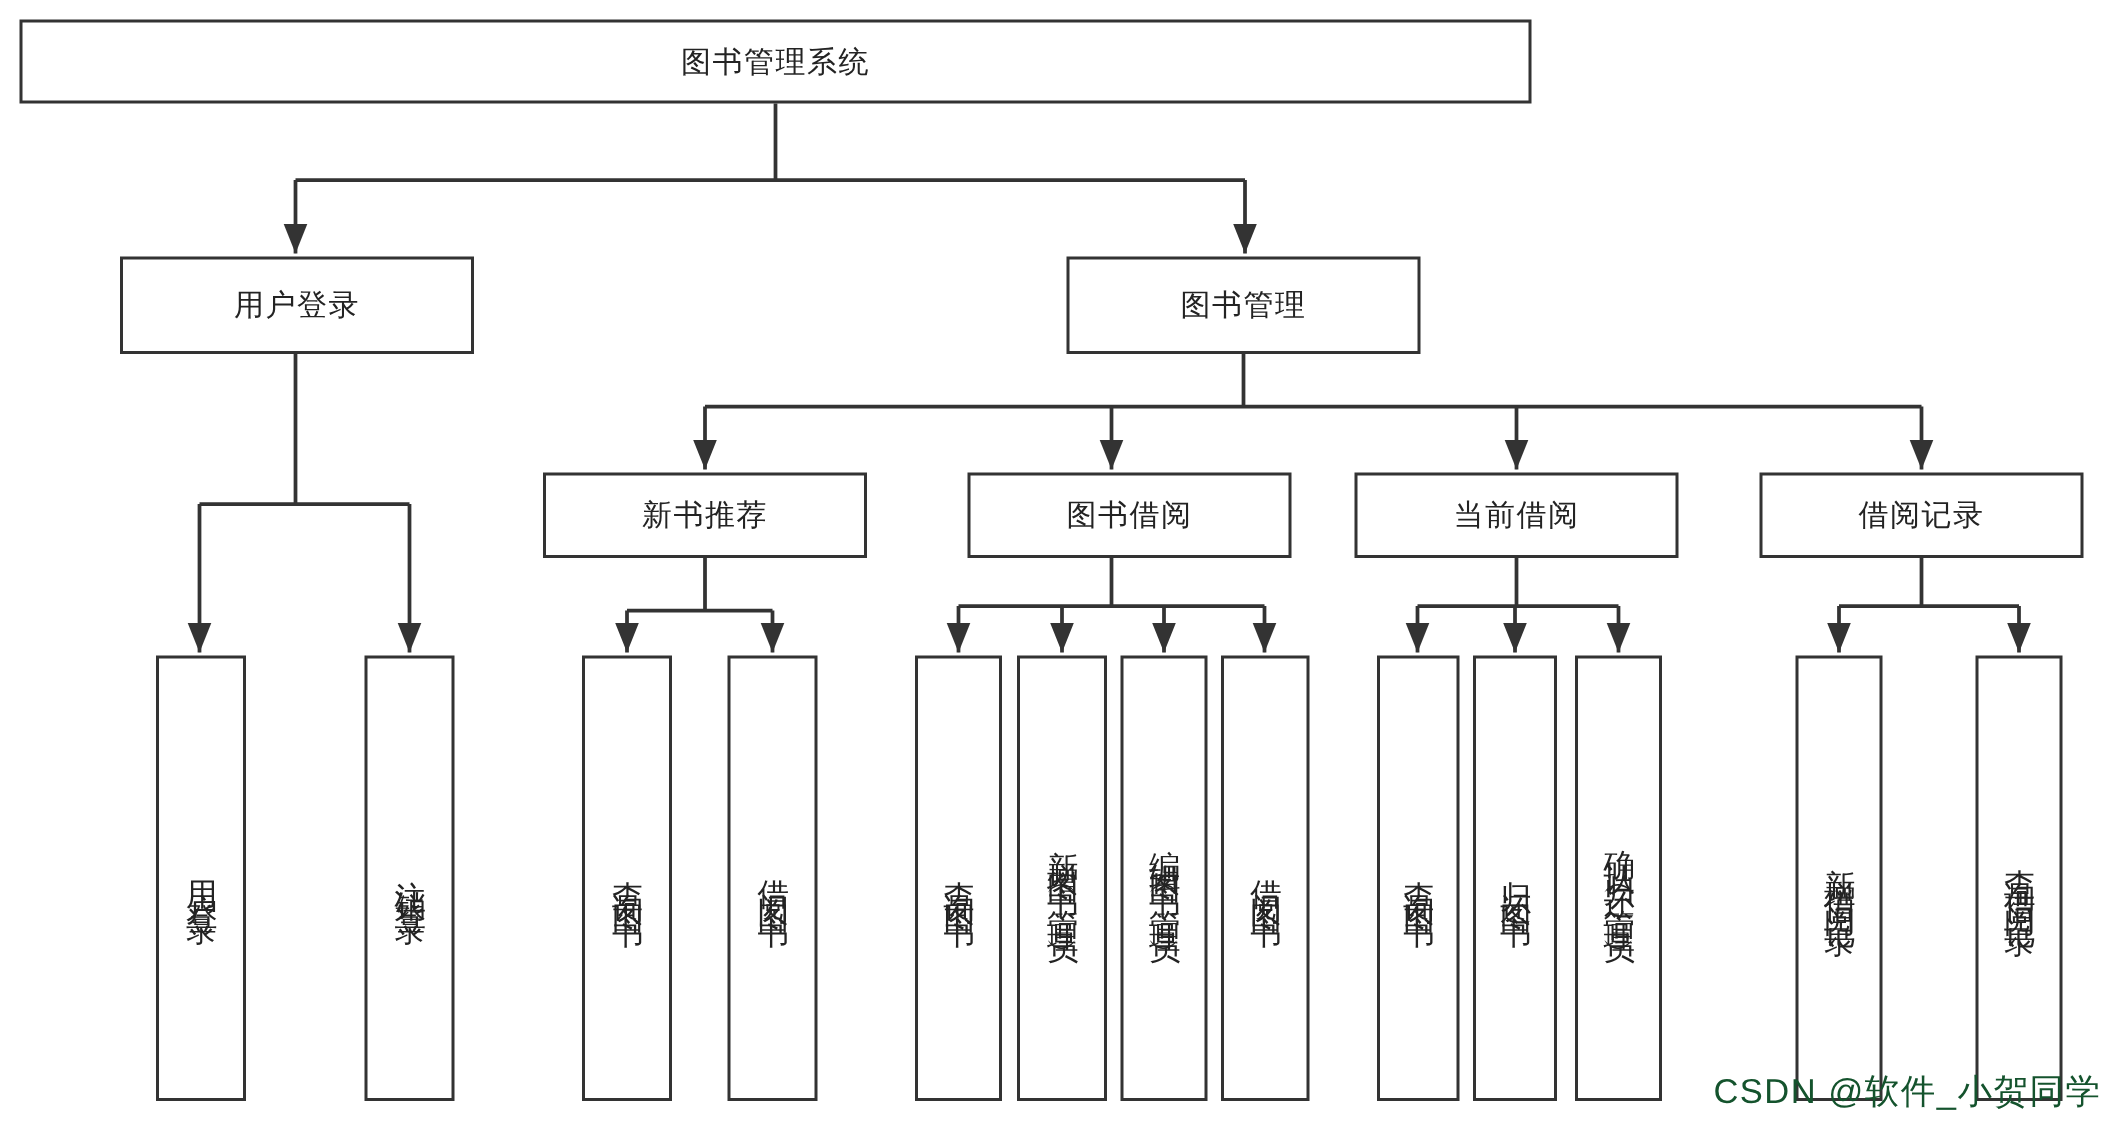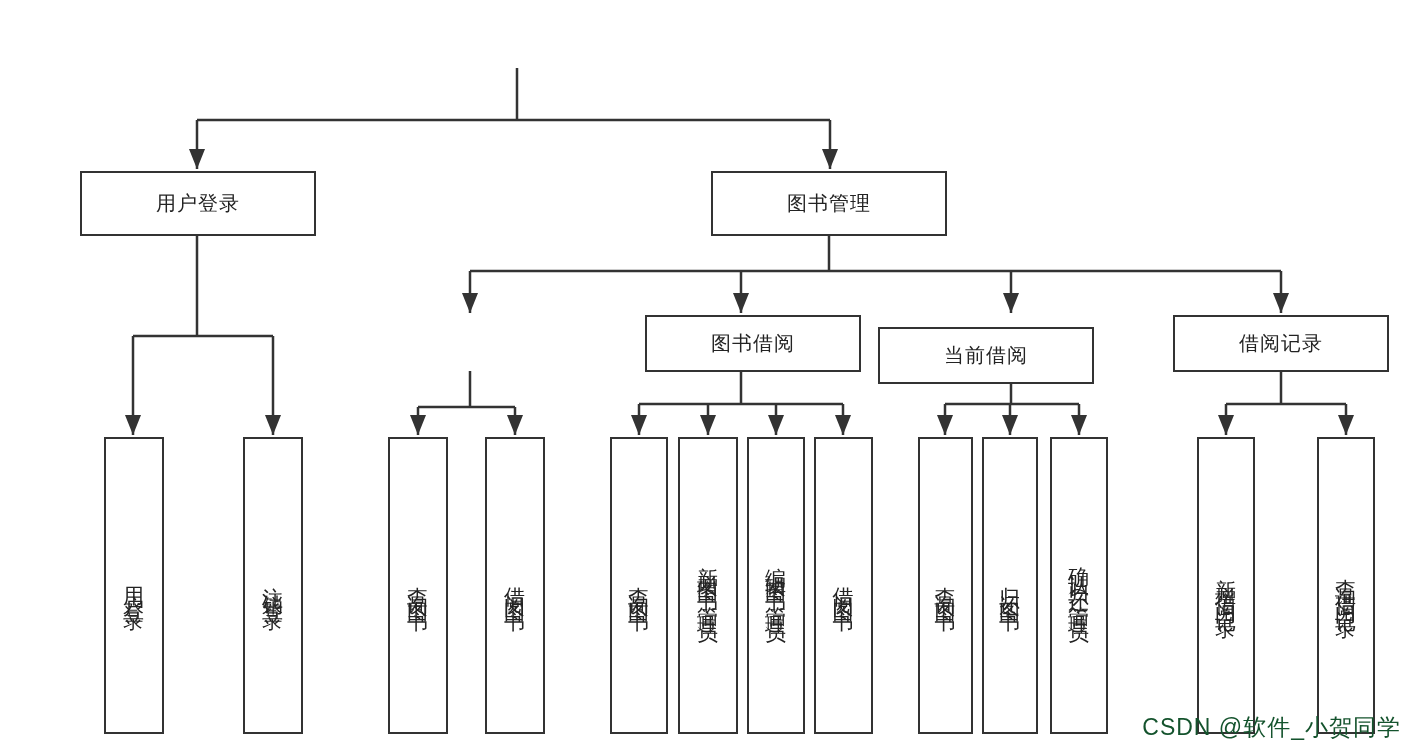"图书管理系统" div.box { html: none -> <div>图书管理系统</div> }
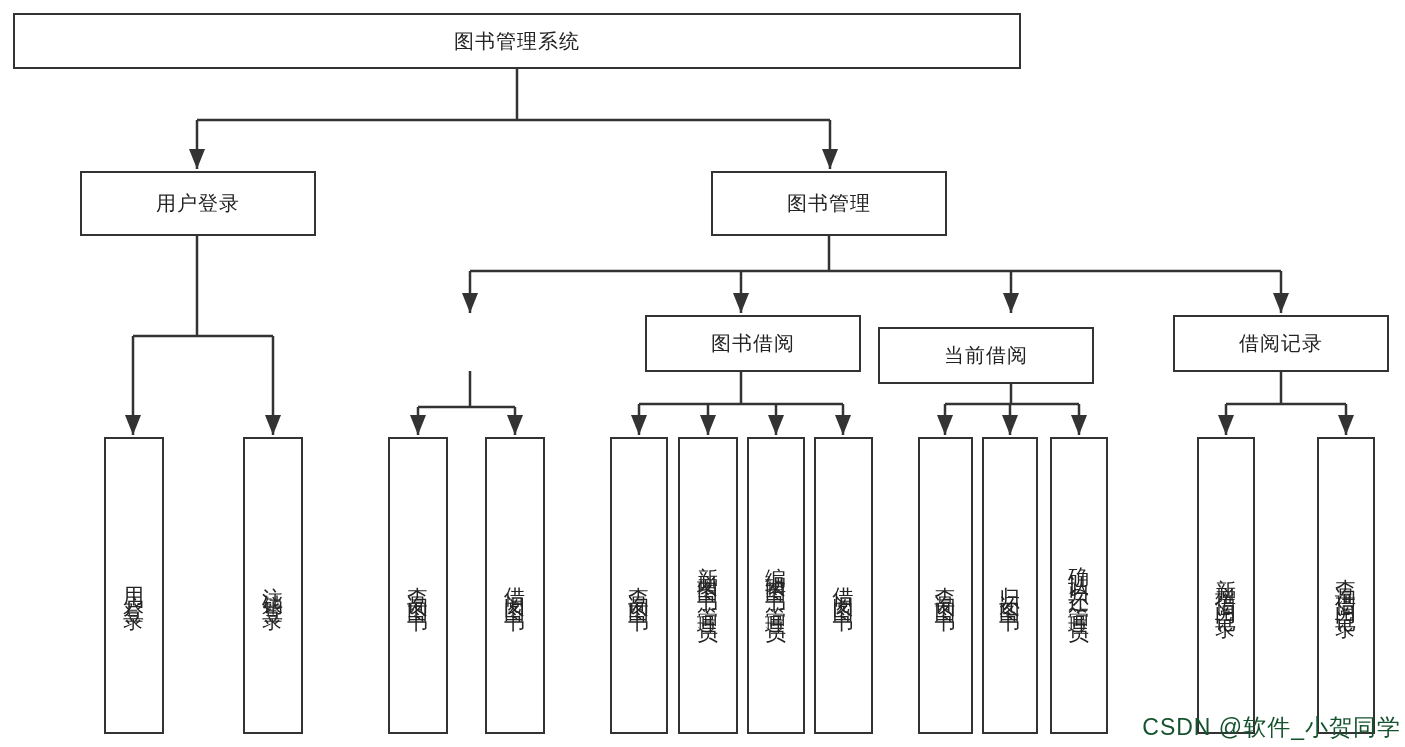"新书推荐" div.box { html: none -> <div>新书推荐</div> }
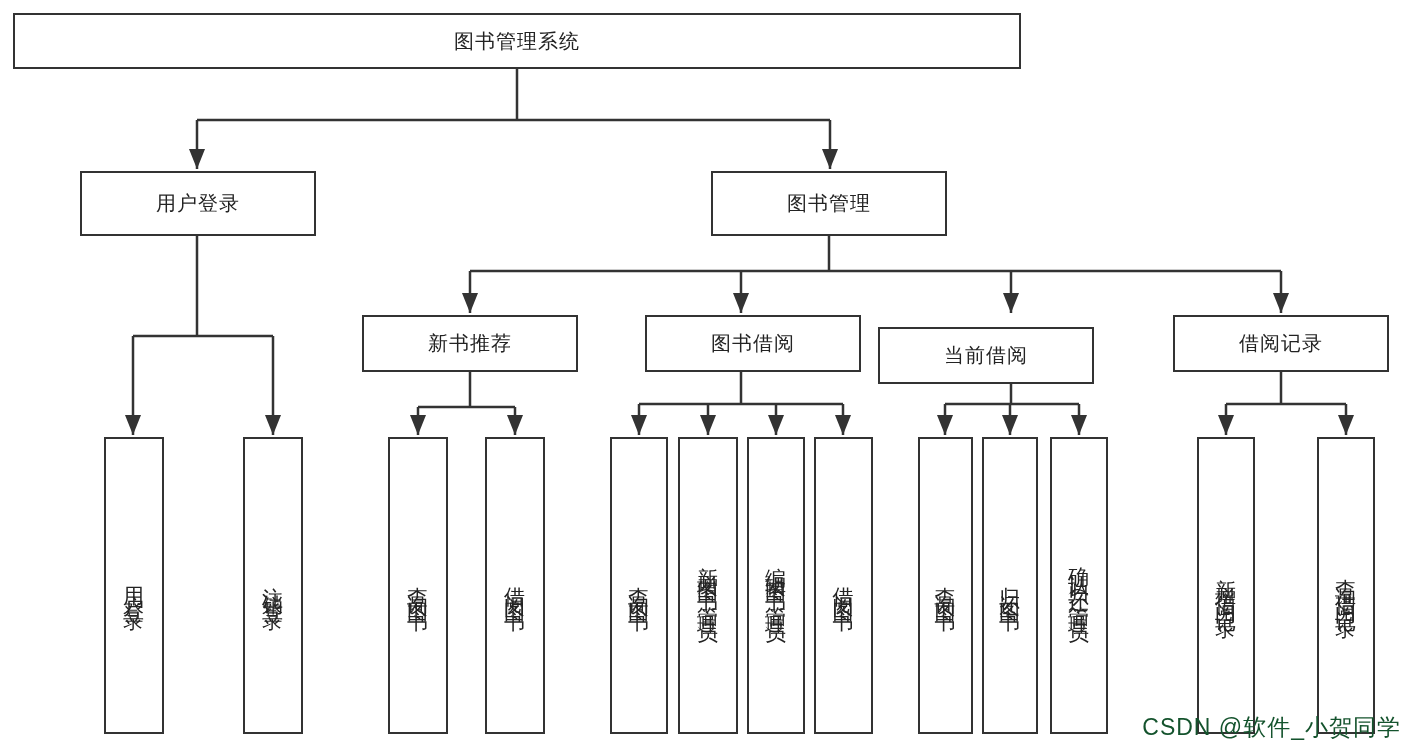"当前借阅" div.box { left: 878px -> 903px; margin-top: 12px -> none }
